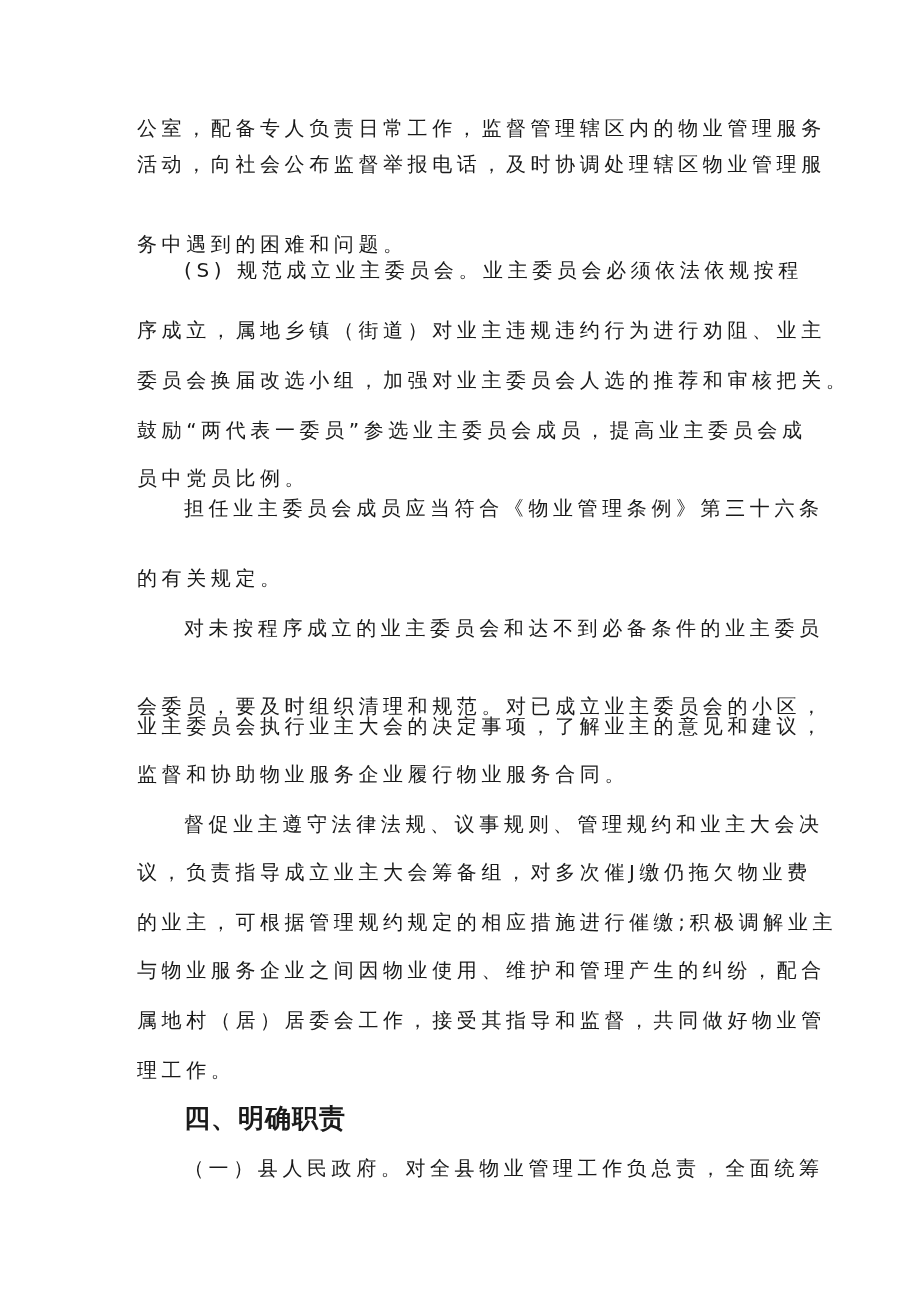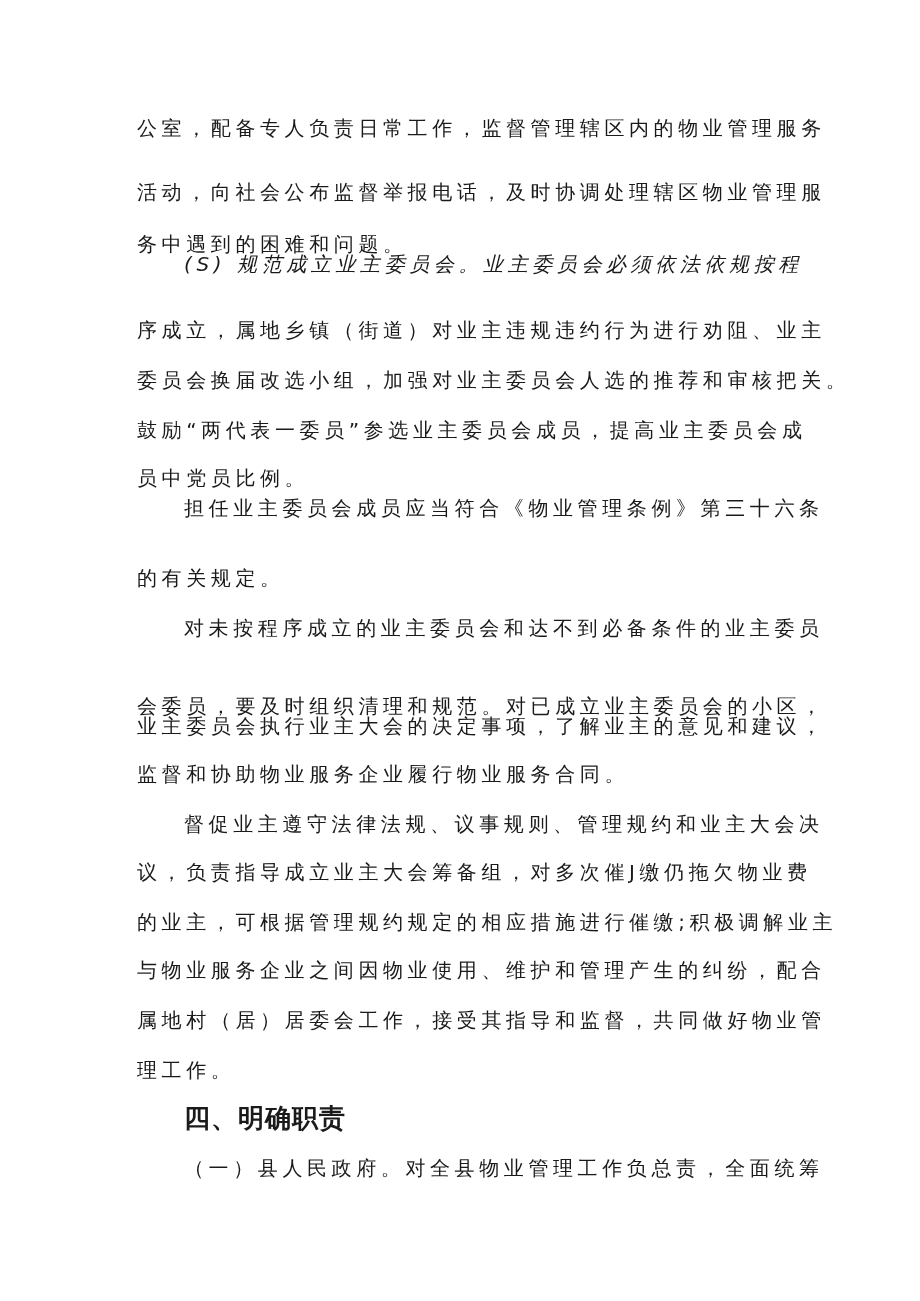"活动，向社会公布监督举报电话，及时协调处理辖区物业管理服" div.line { top: 64px -> 36px }
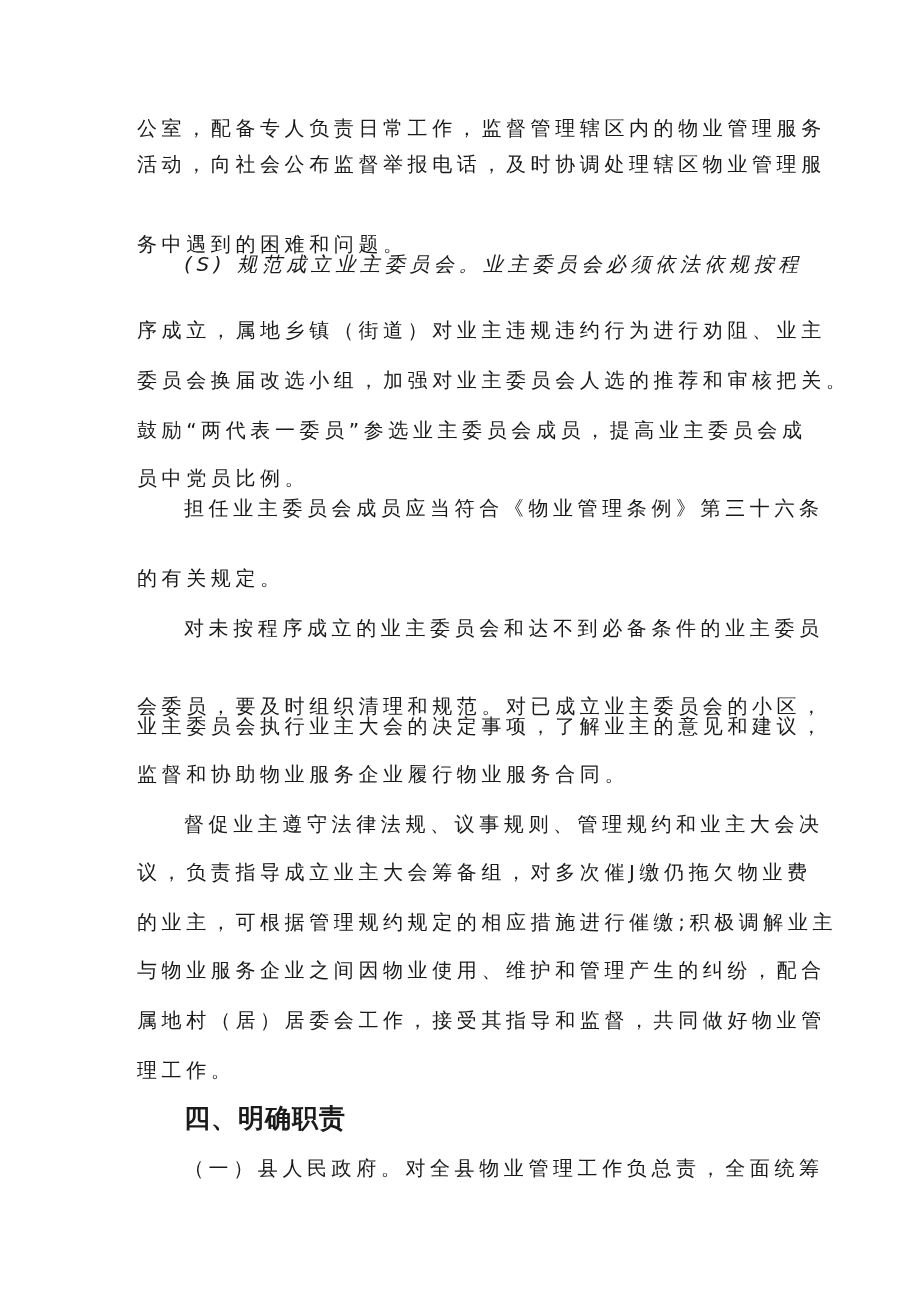"(S) 规范成立业主委员会。业主委员会必须依法依规按程" div.line { font-style: italic -> none; top: 136px -> 142px }
